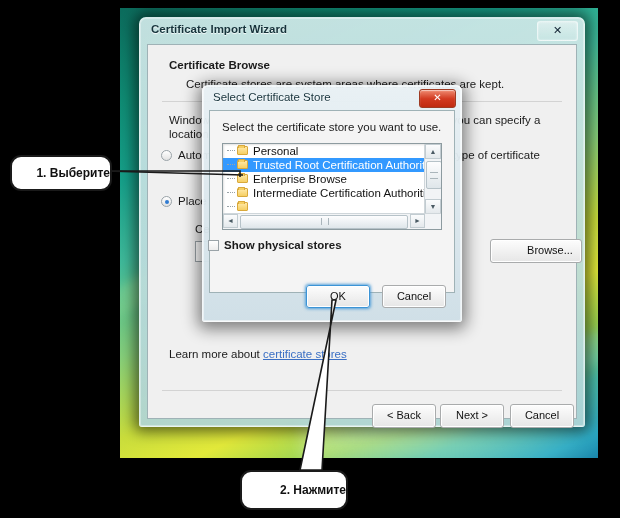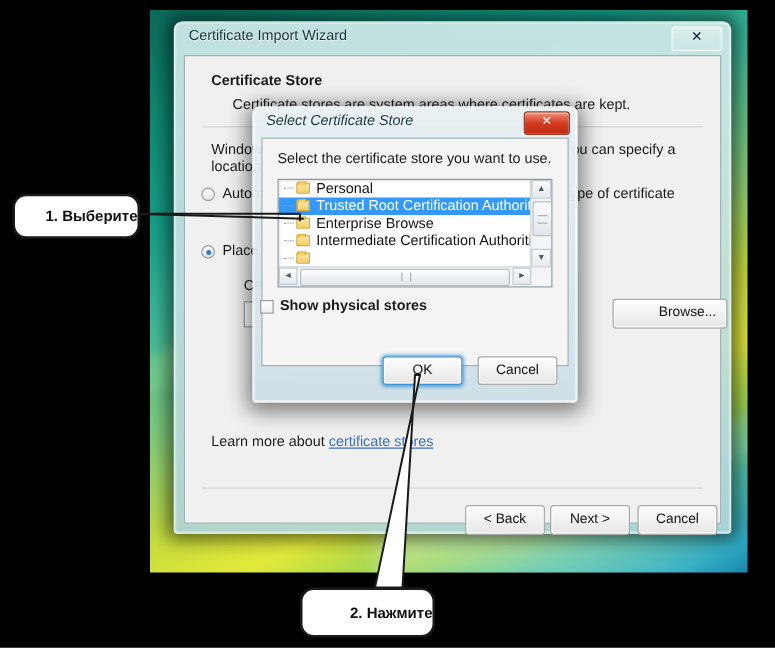"Certificate Import Wizard" #wizard .tbar { font-weight: none -> bold }
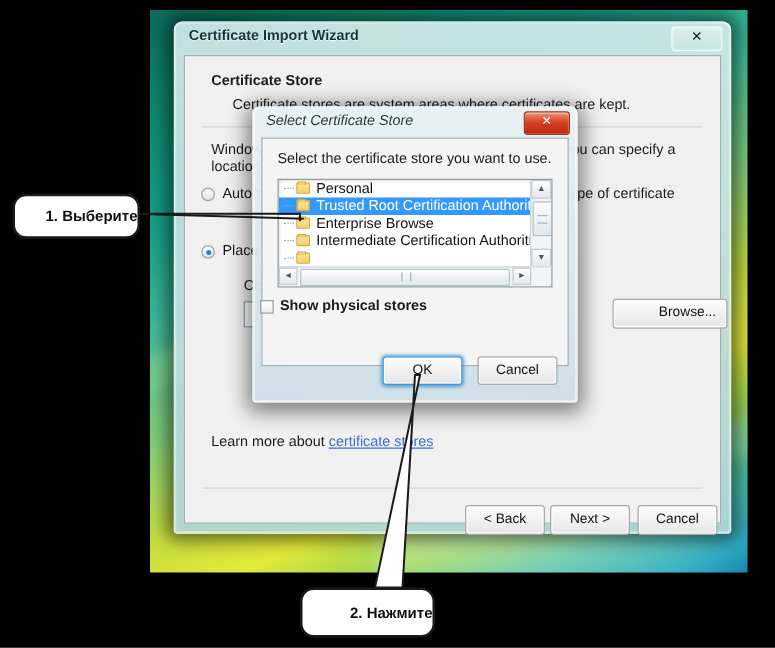"Certificate Store" div.wz-head { text: Store -> Browse }
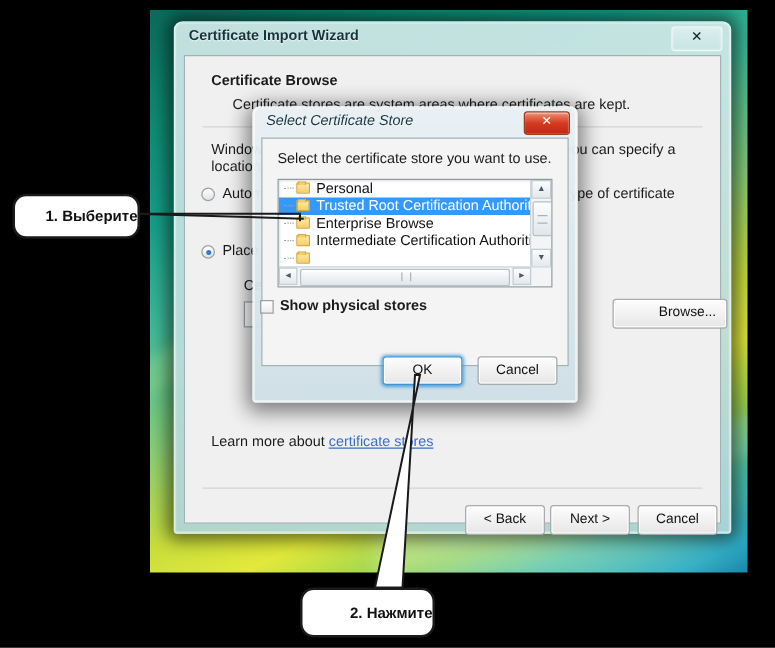"Select Certificate Store" #inner .itbar { font-style: italic -> none }
